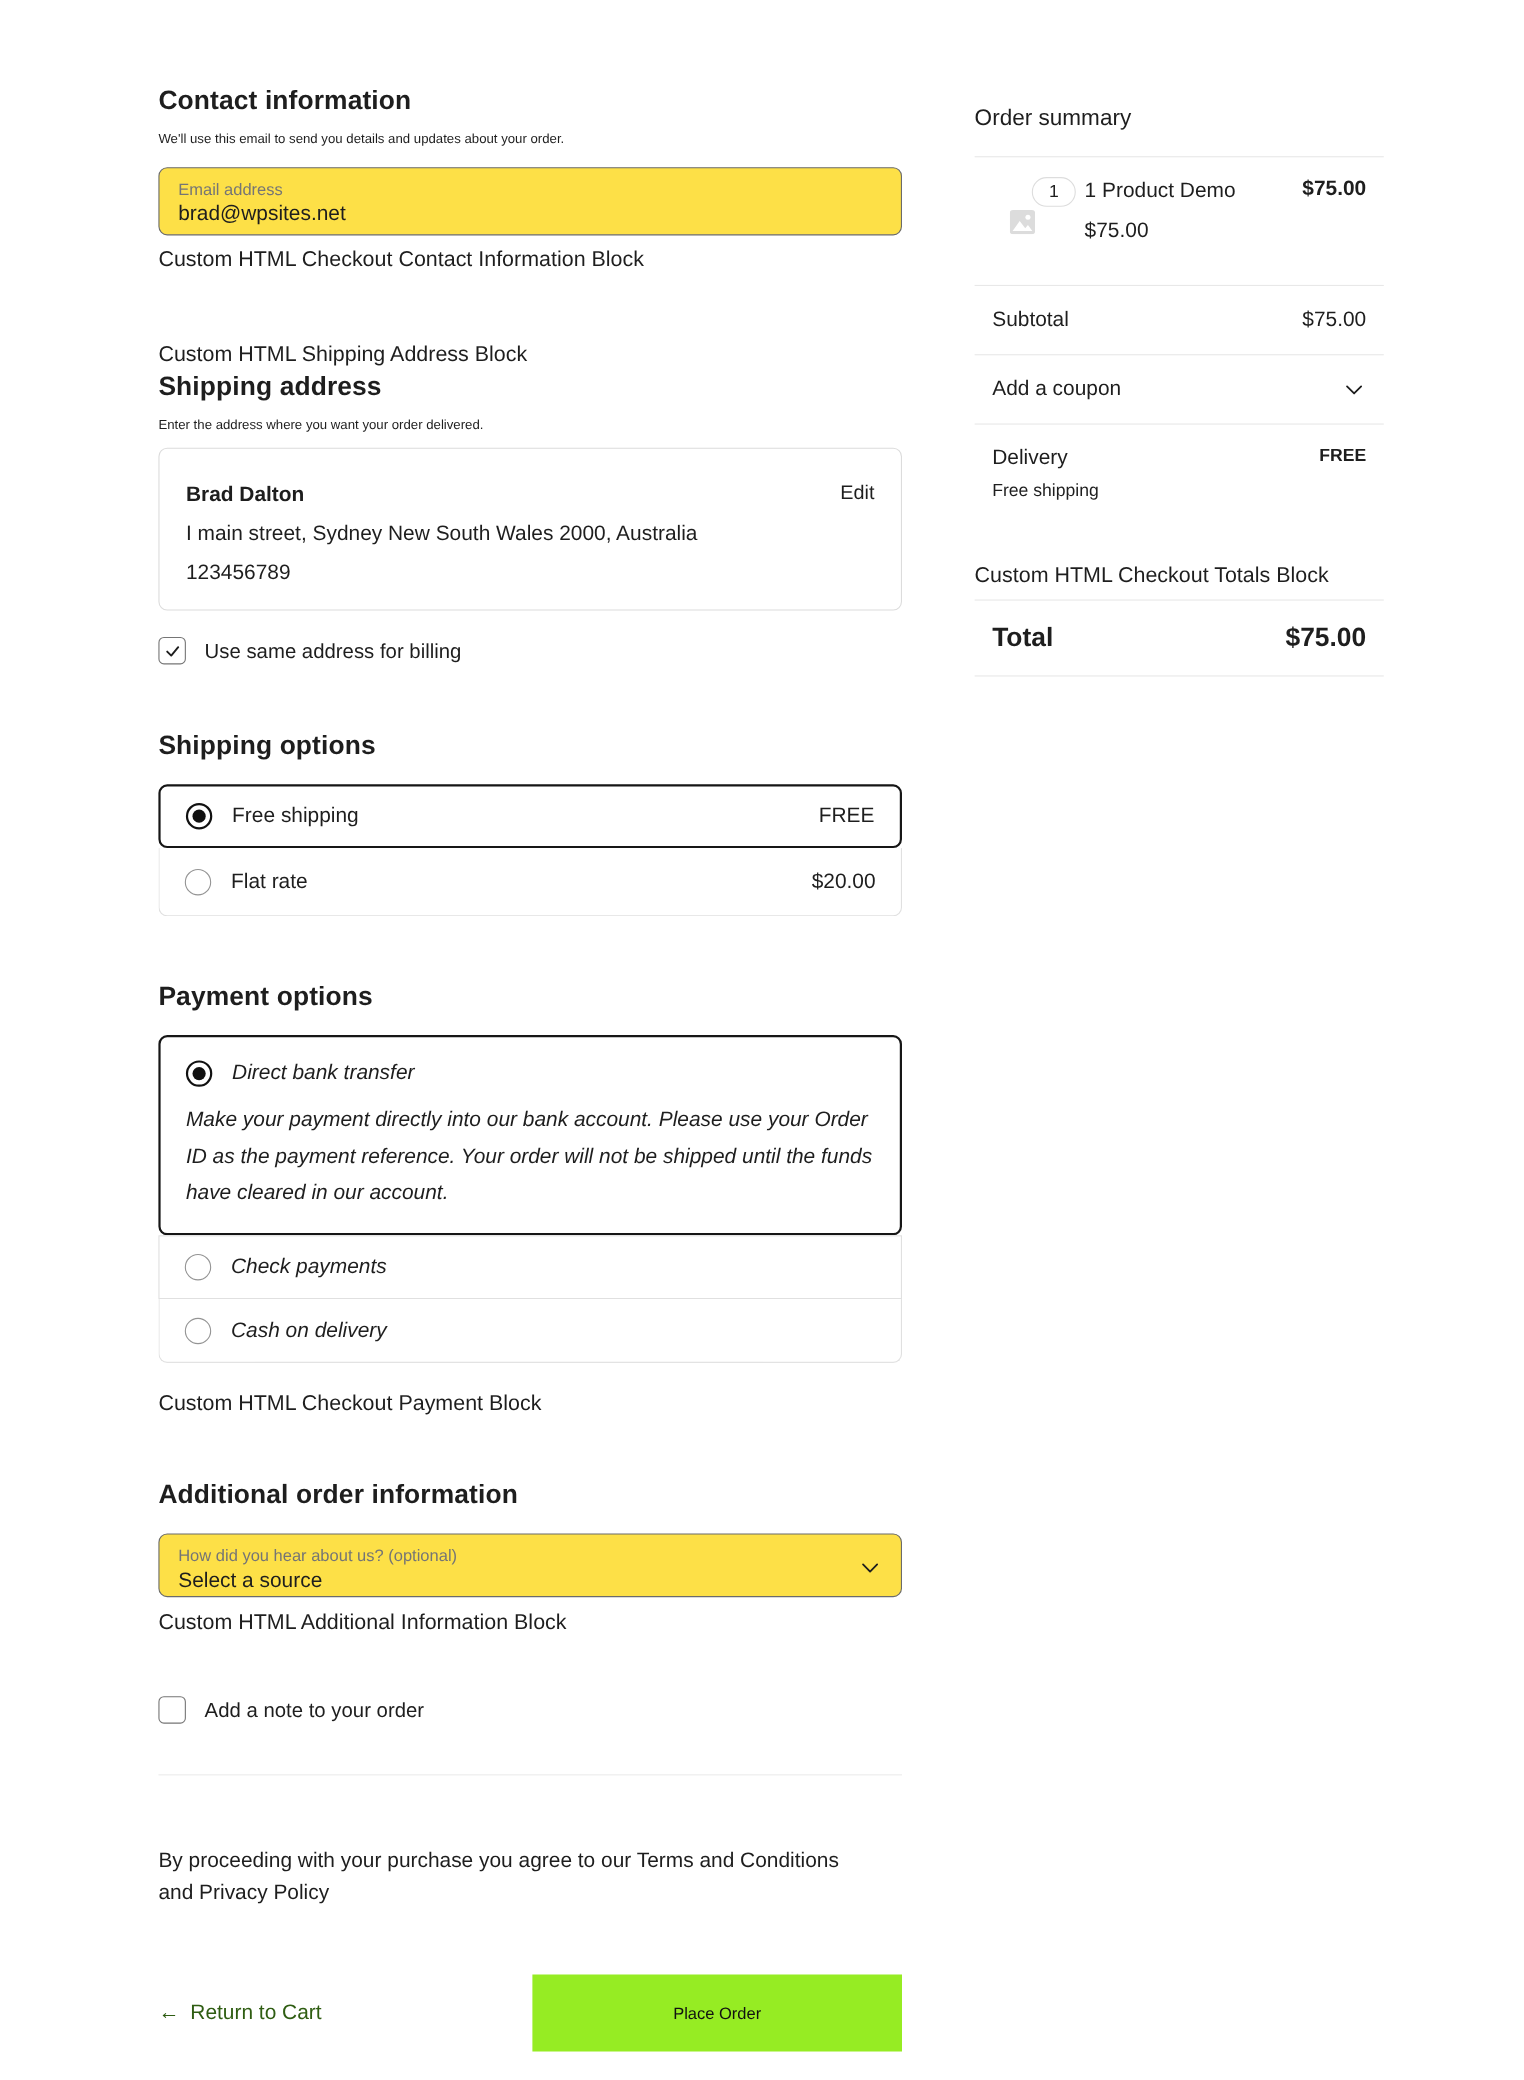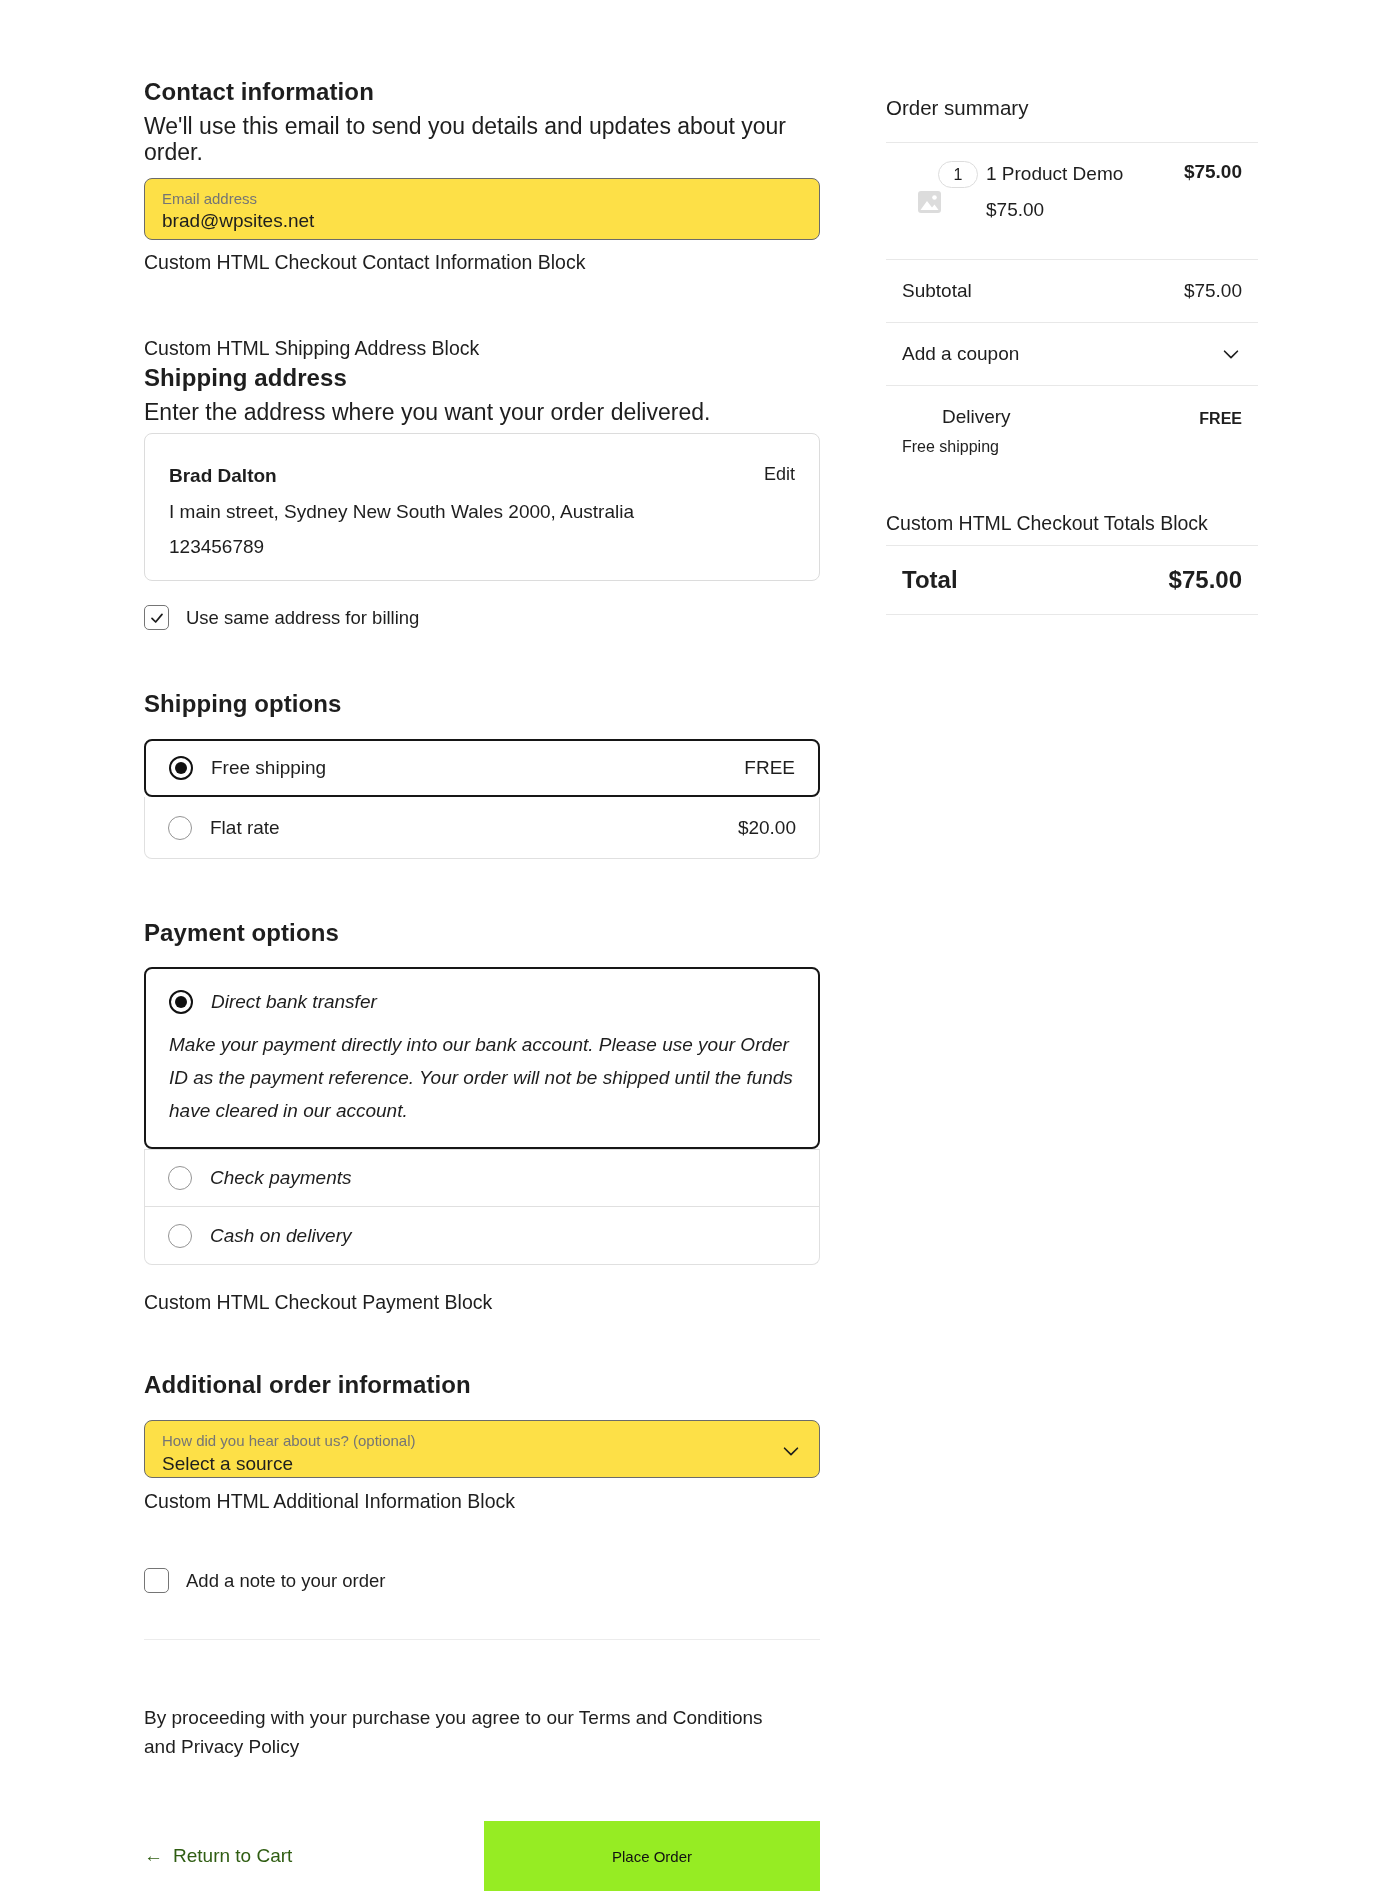"We'll use this email to" .desc { font-size: 23px -> 12px }
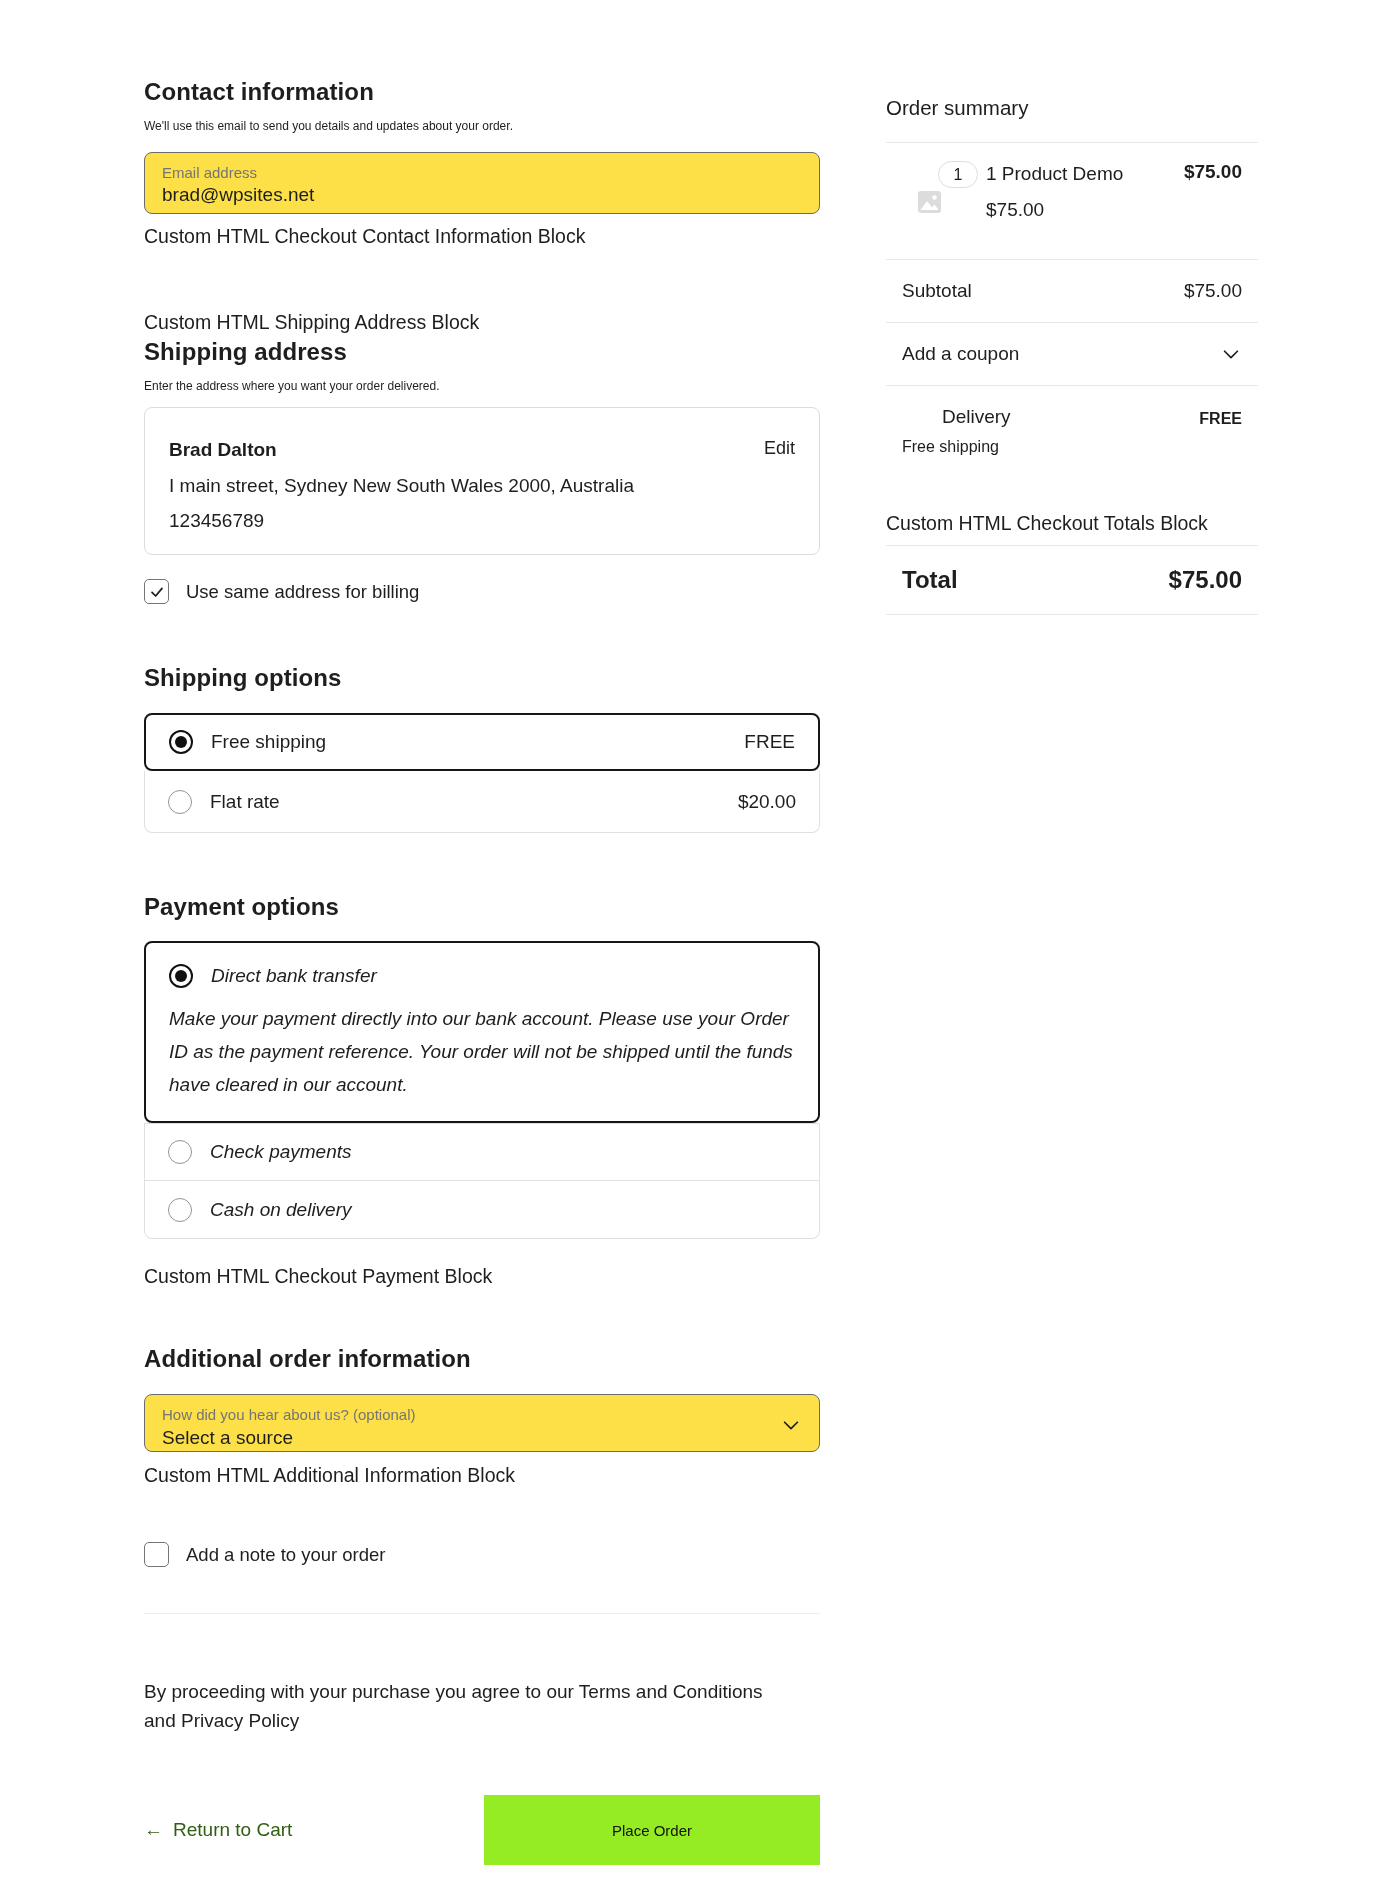"Delivery" div { align-items: flex-end -> flex-start; margin-left: 40px -> none }
